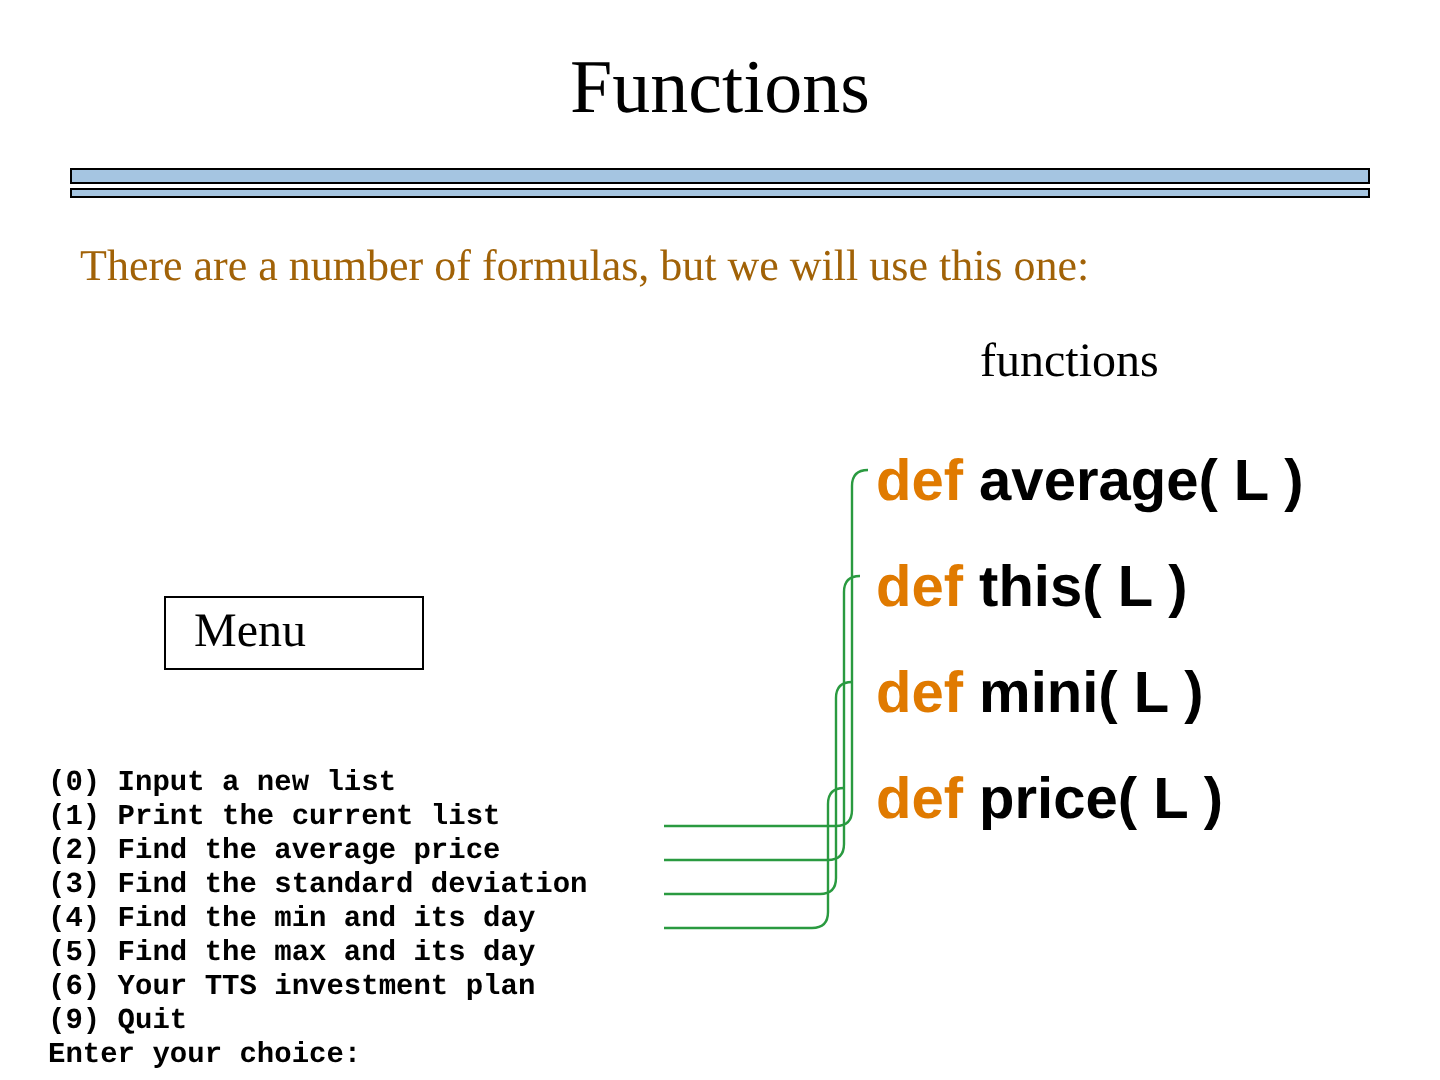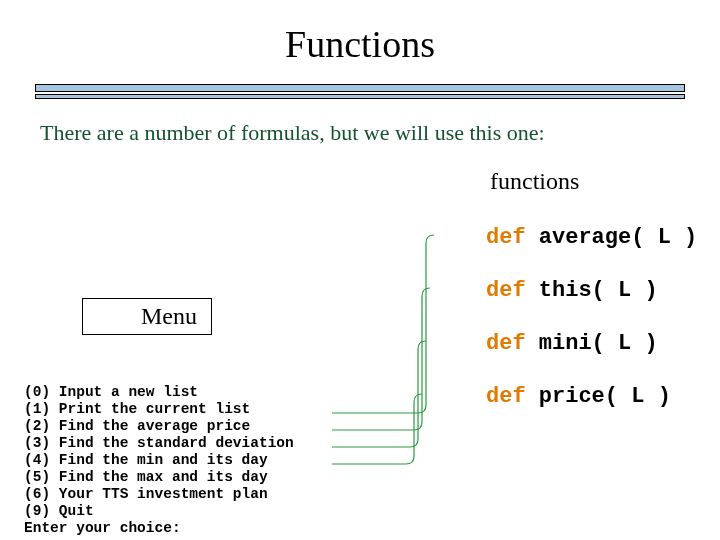"There are a number of" .intro { color: #14532d -> #a16207 }
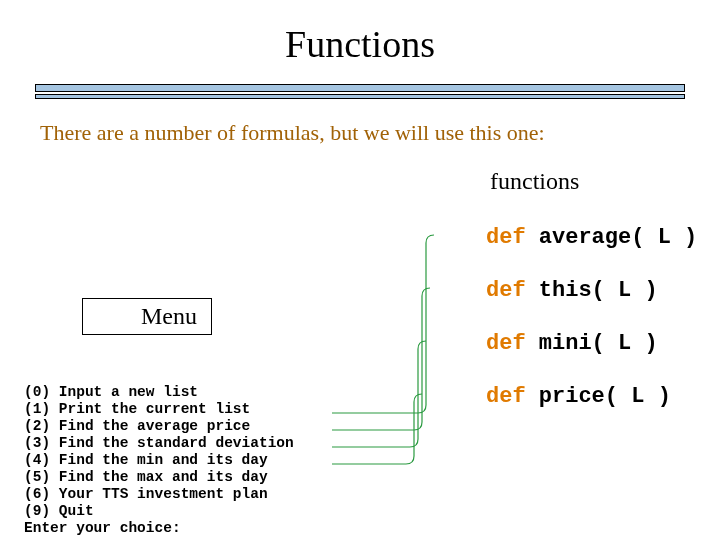"def average( L )" .fn { font-family: Liberation Mono, monospace -> Liberation Sans, sans-serif; font-size: 22px -> 29px; margin-left: 48px -> none }
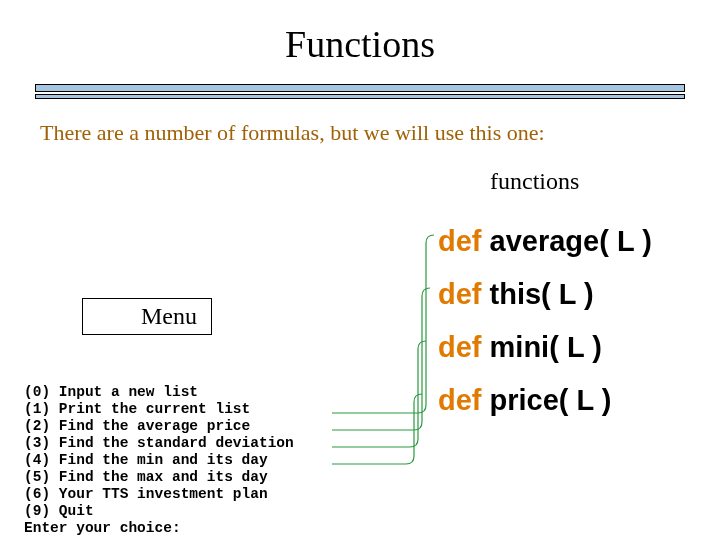"Menu" .menu-box { text-align: right -> left }
